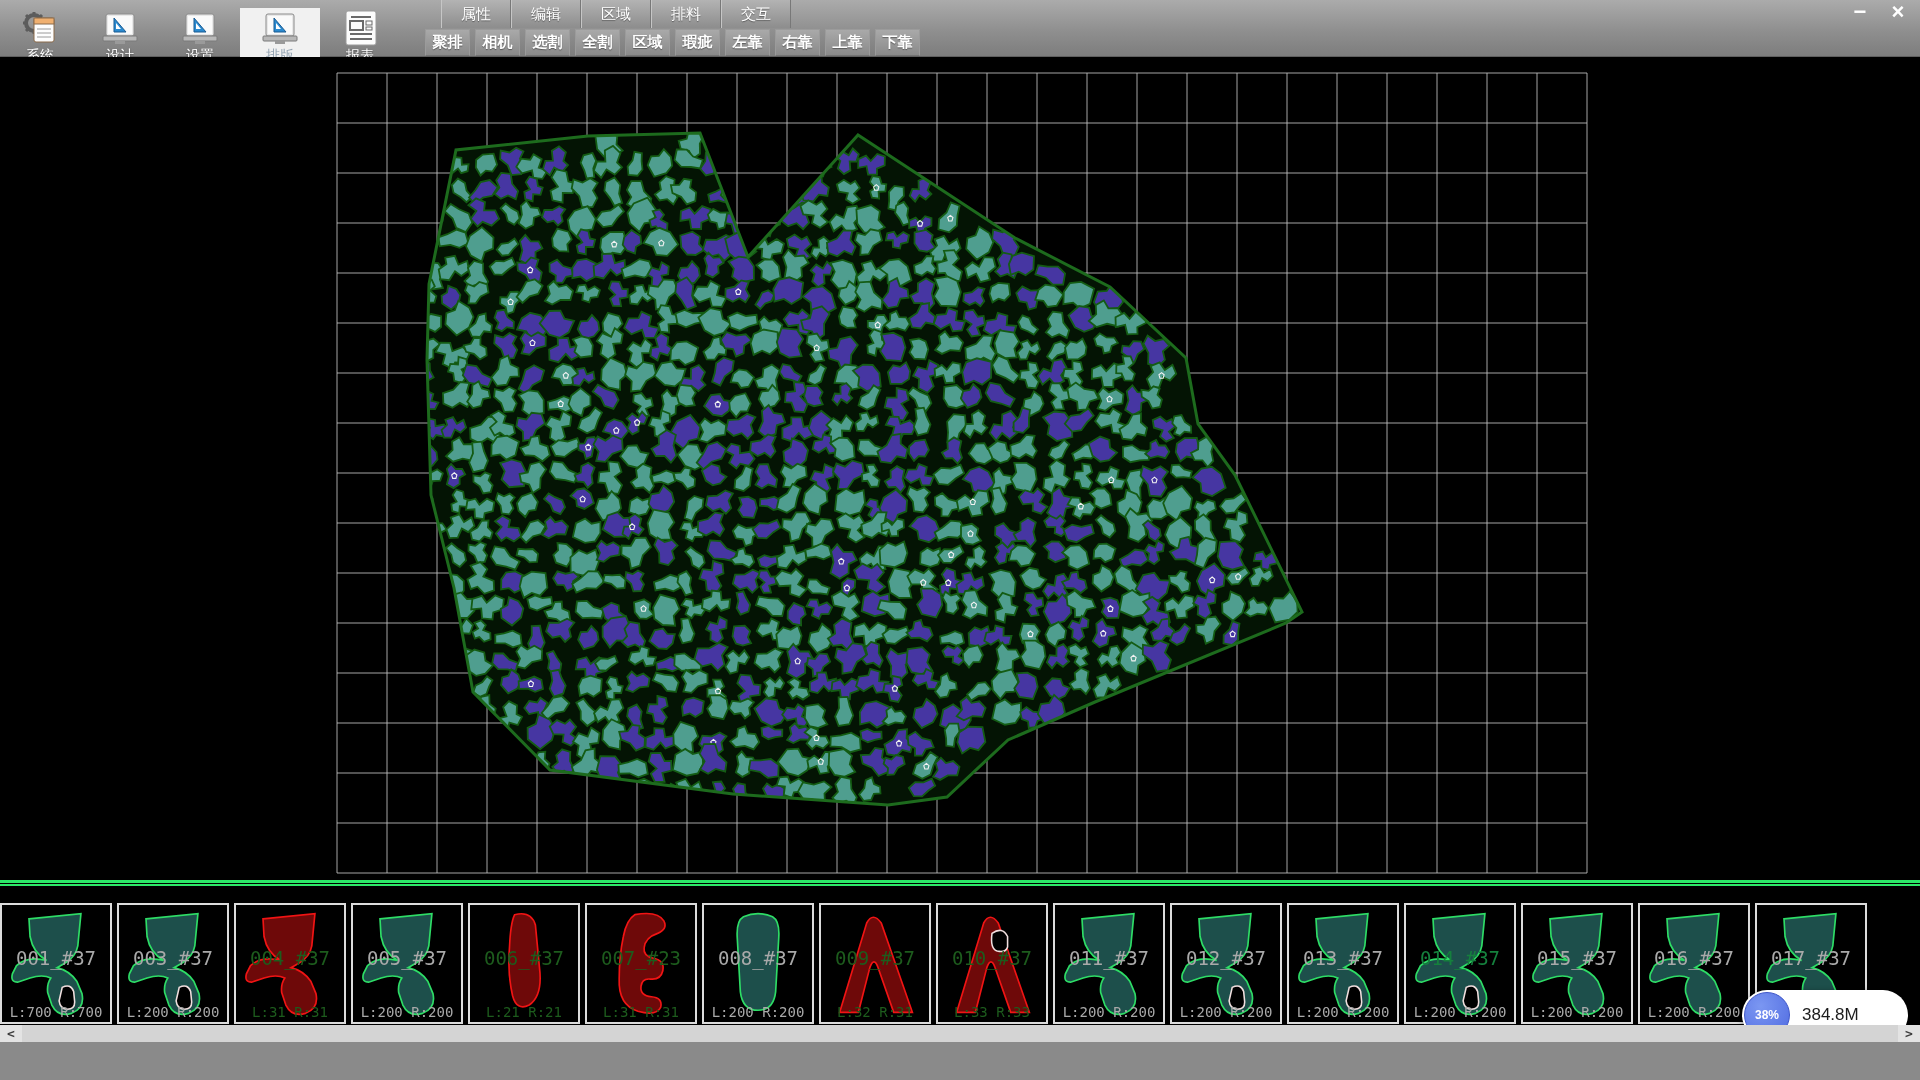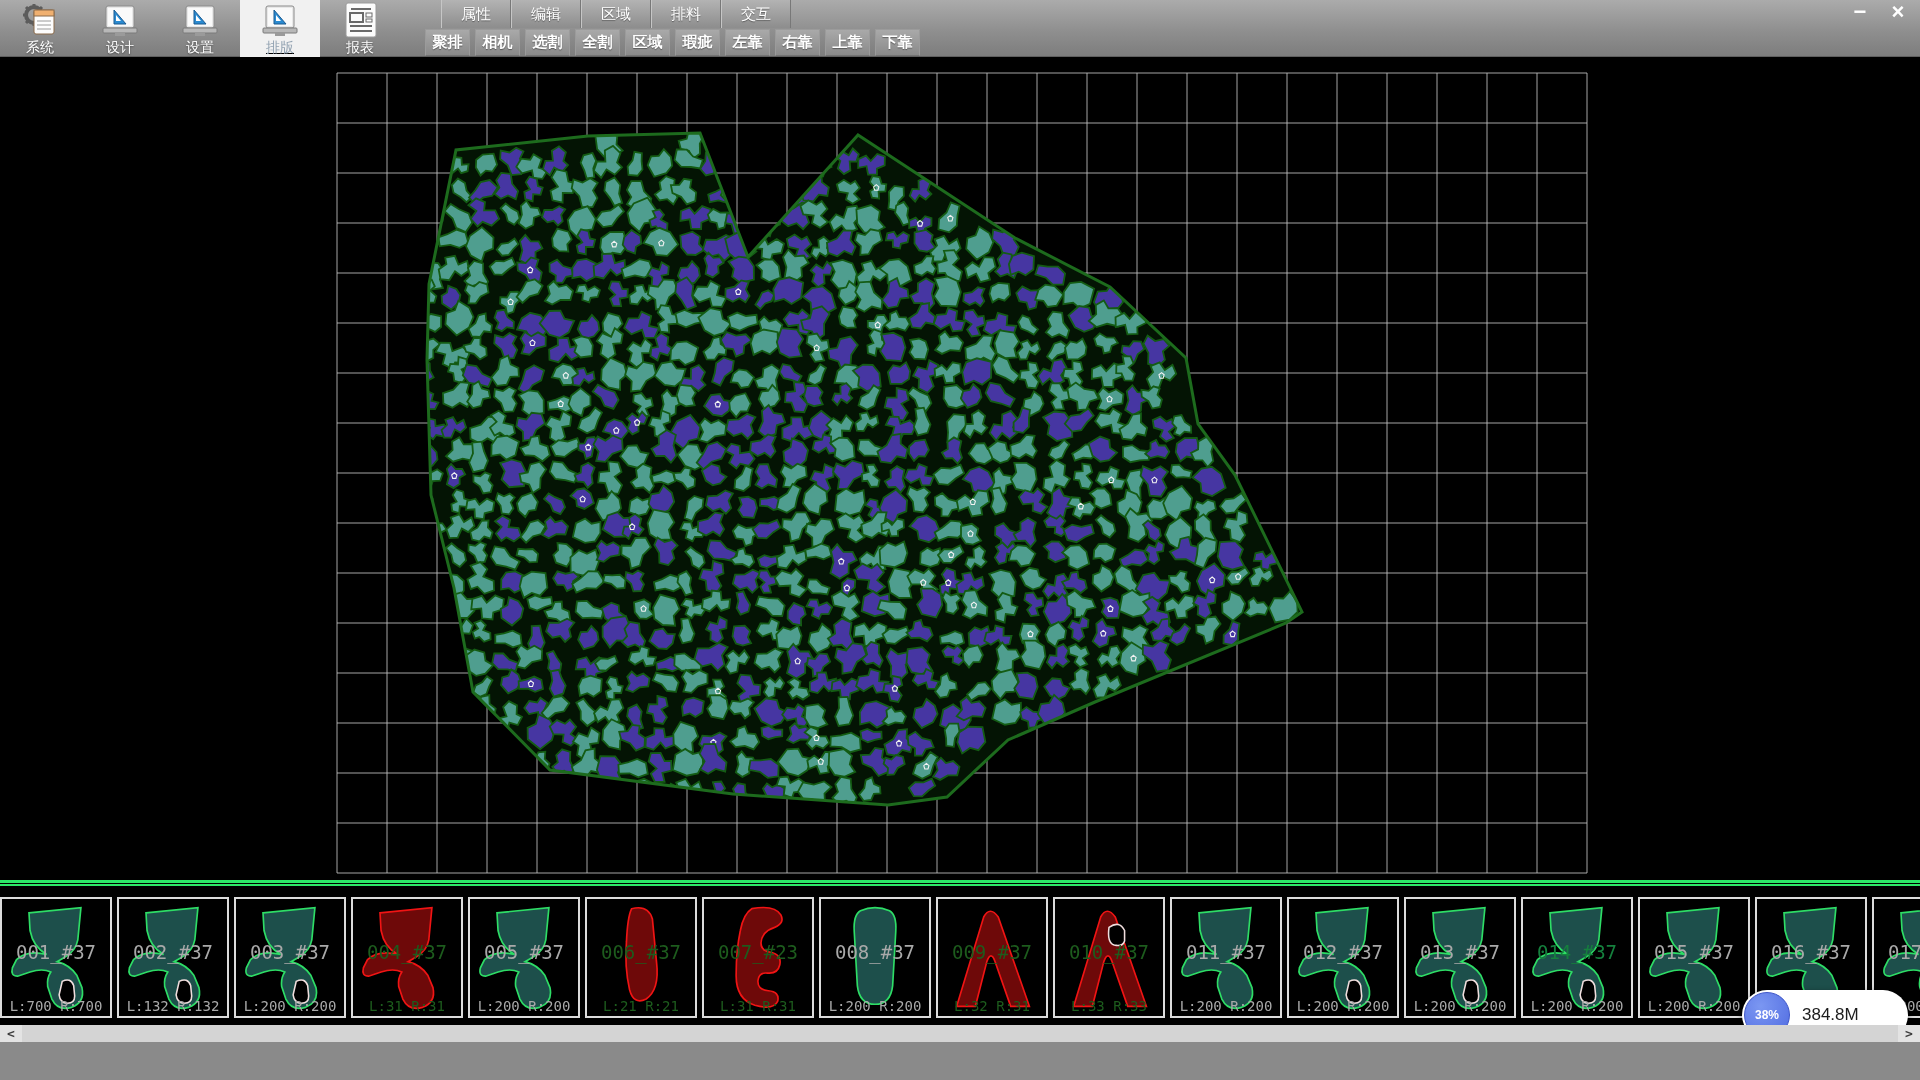"系统" #modules { top: 0 -> 8px }
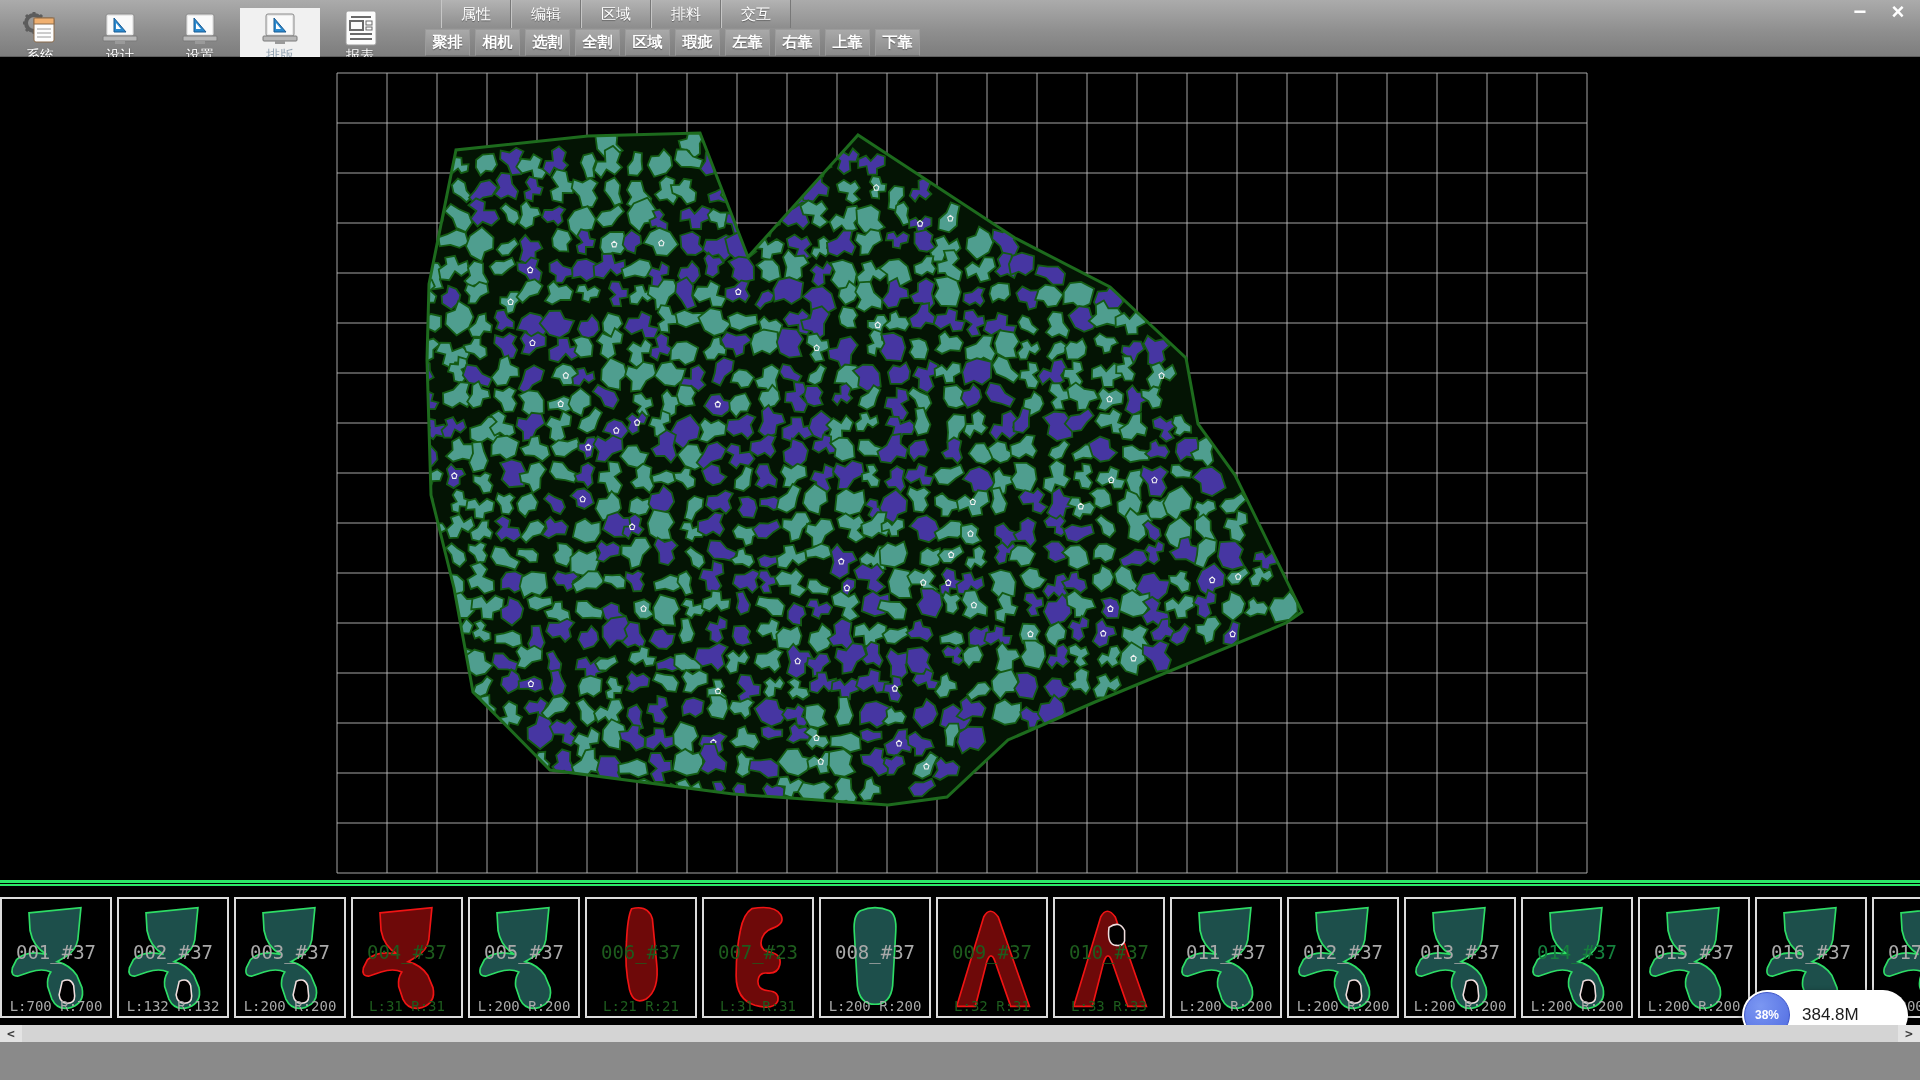"001_#37" #thumb-cells { padding-top: 10px -> 16px }
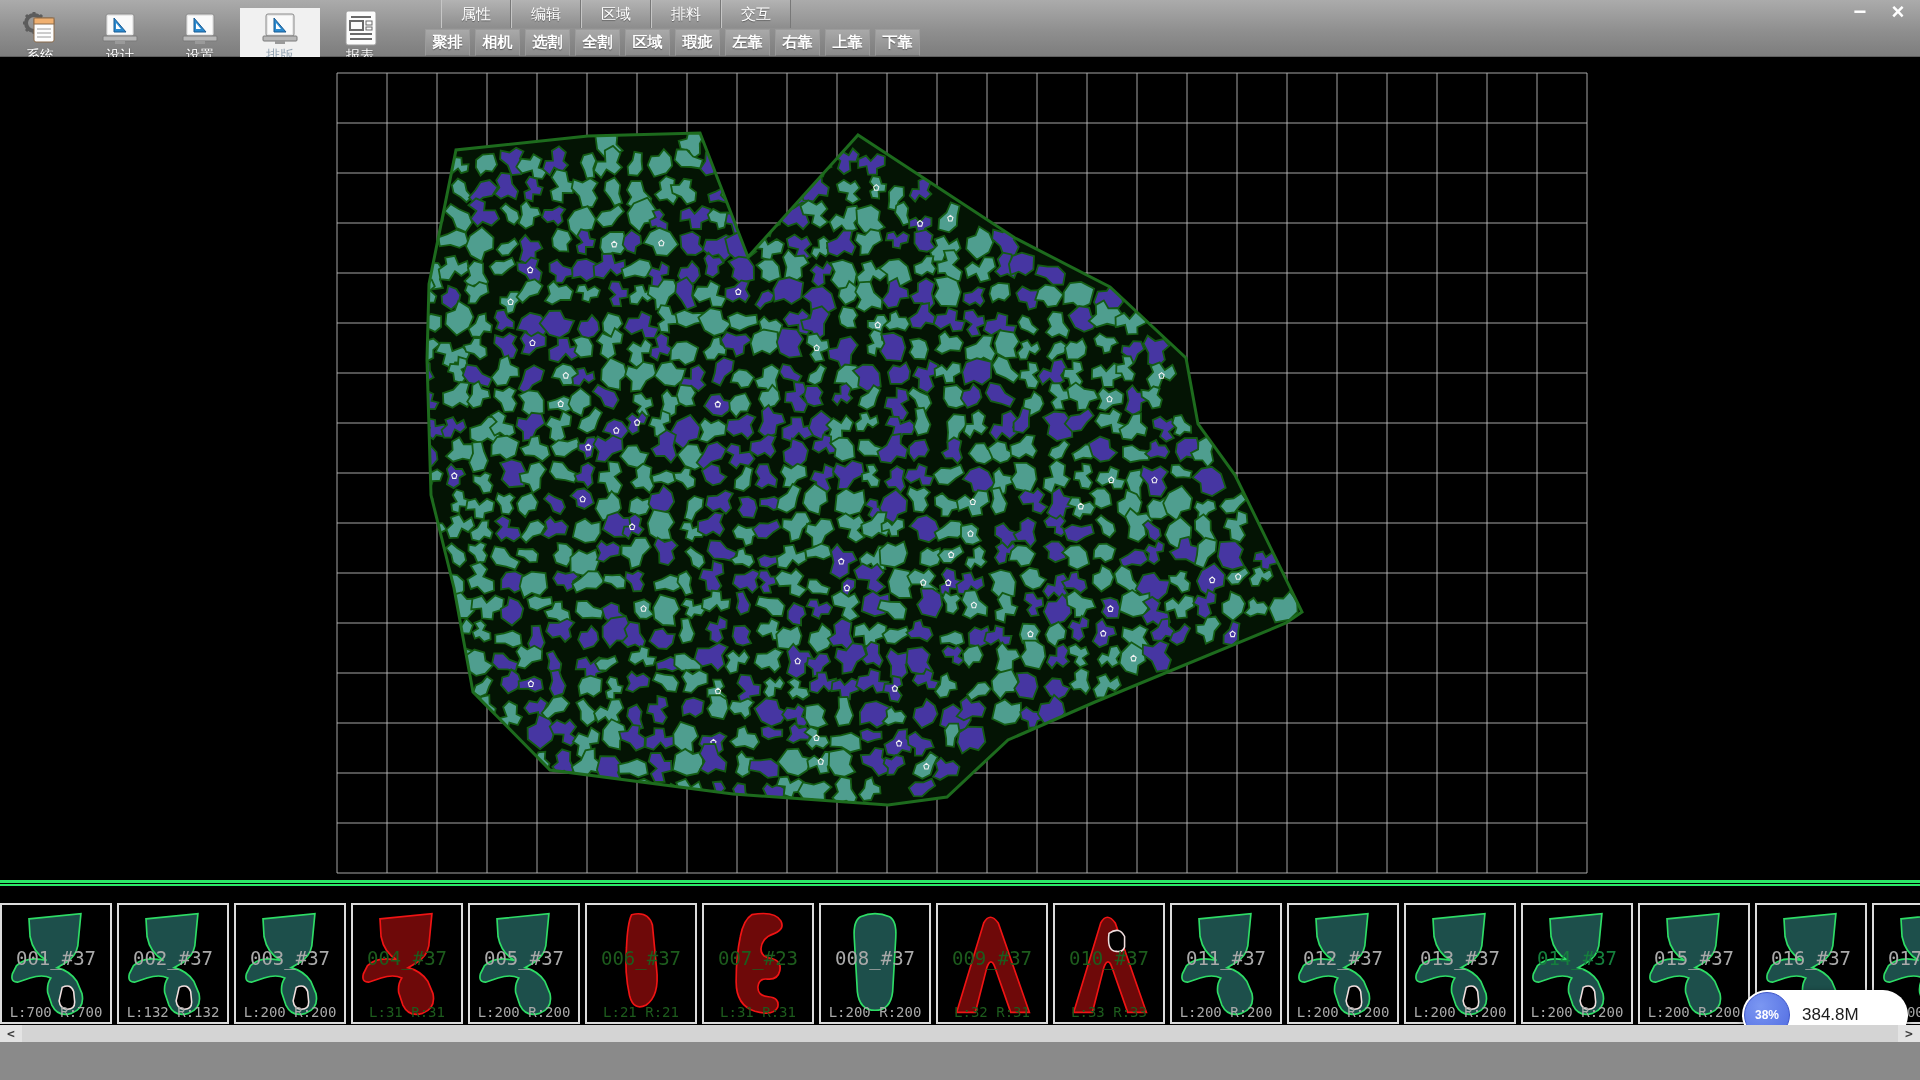"002_#37" div.thumb { html: <div> <svg> <path></path> <path></path> </svg> <div>002_#37</div> <div>L:132 R:132</div> </div> -> none }
